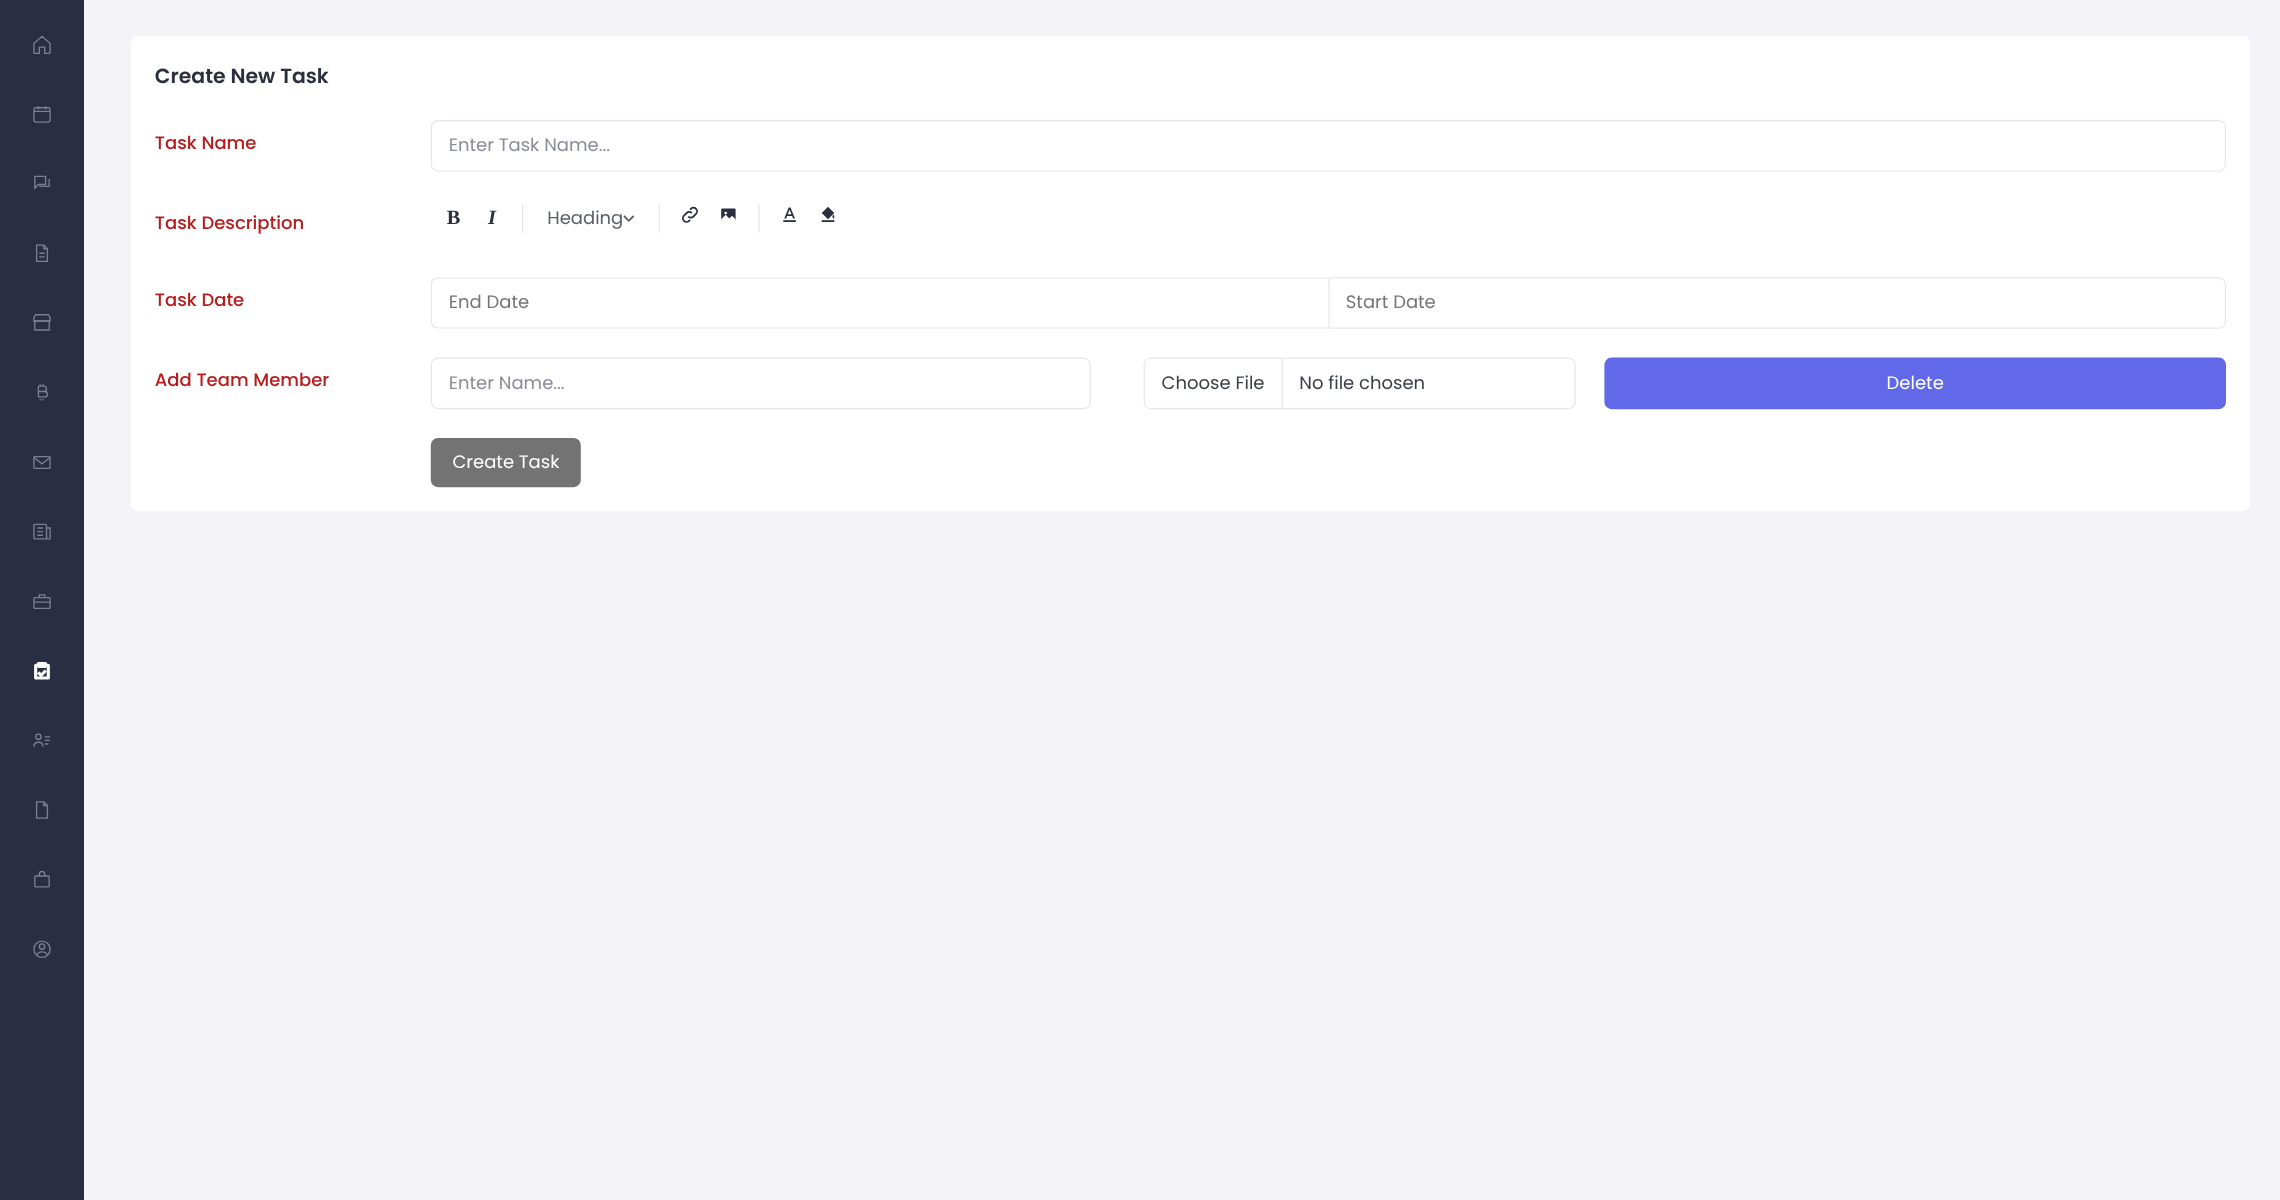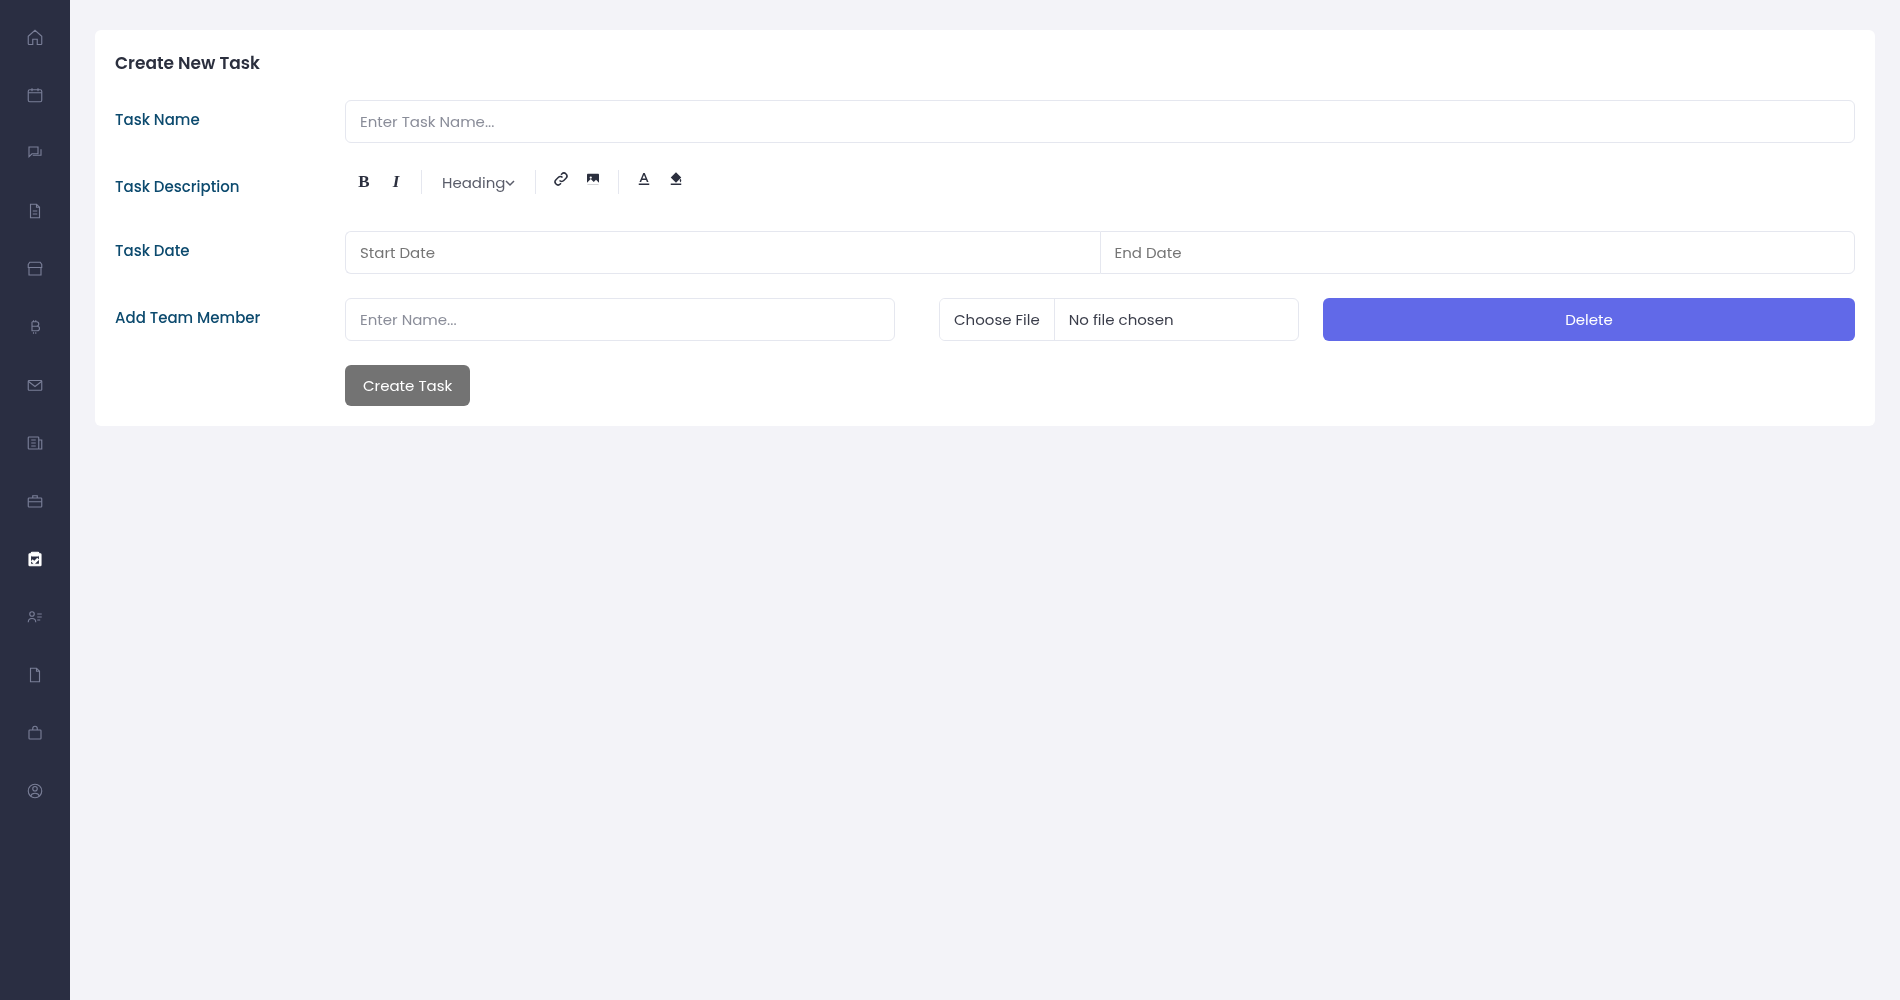"Create New Task" .main { padding: 30px 25px 25px 25px -> 30px 25px 25px 39px }
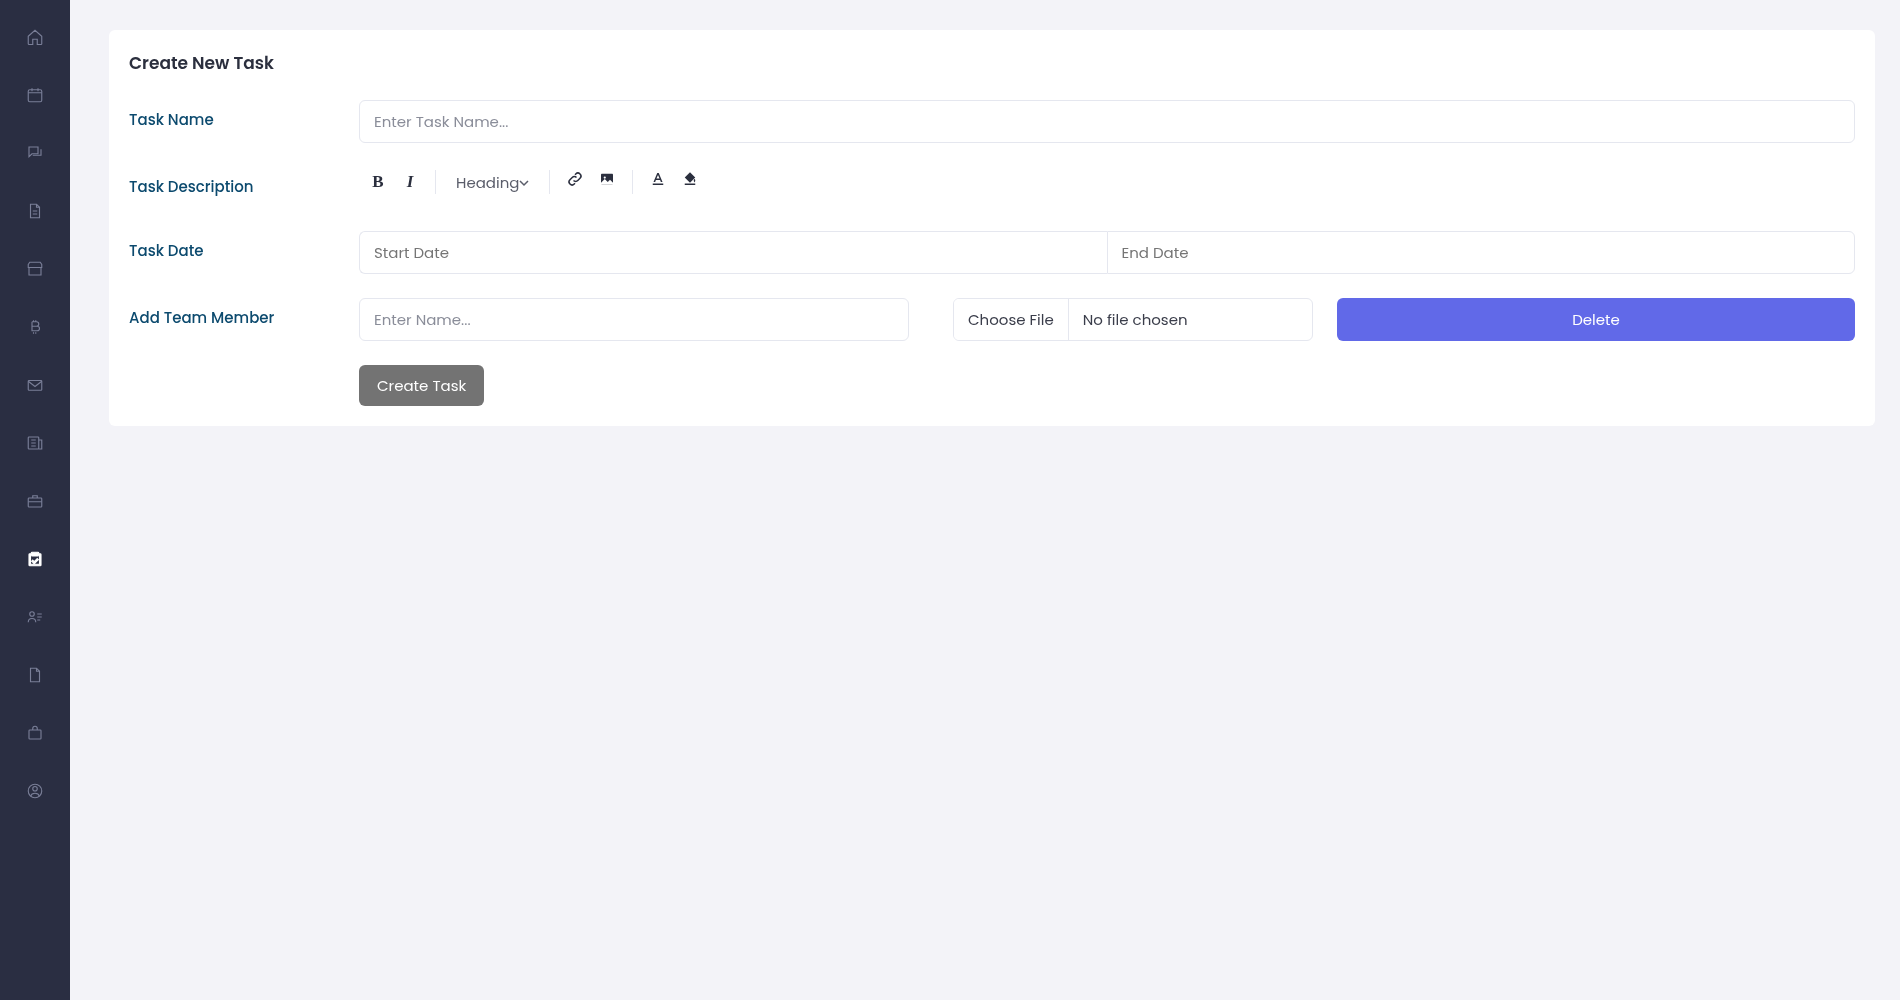"Task Name" .form-label { color: #0c4a6e -> #b91c1c }
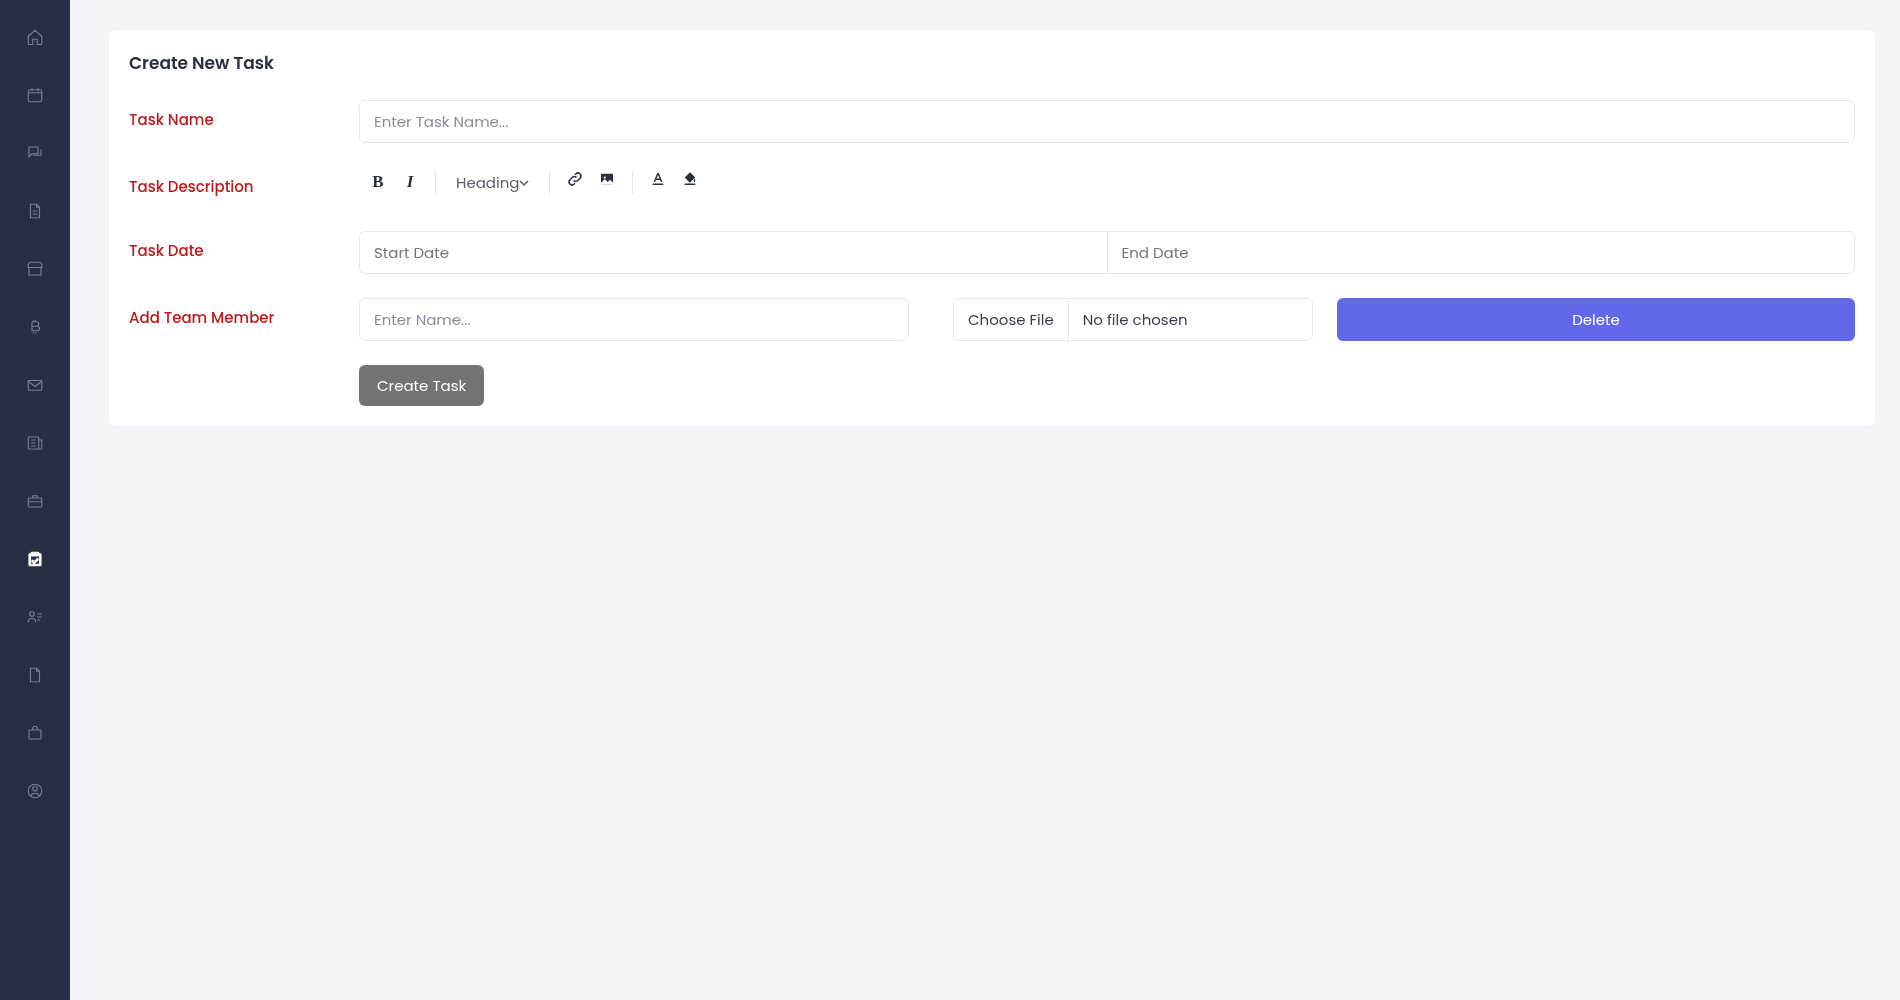"Start Date" input.date-input { order: before "End Date" -> after "End Date" }
